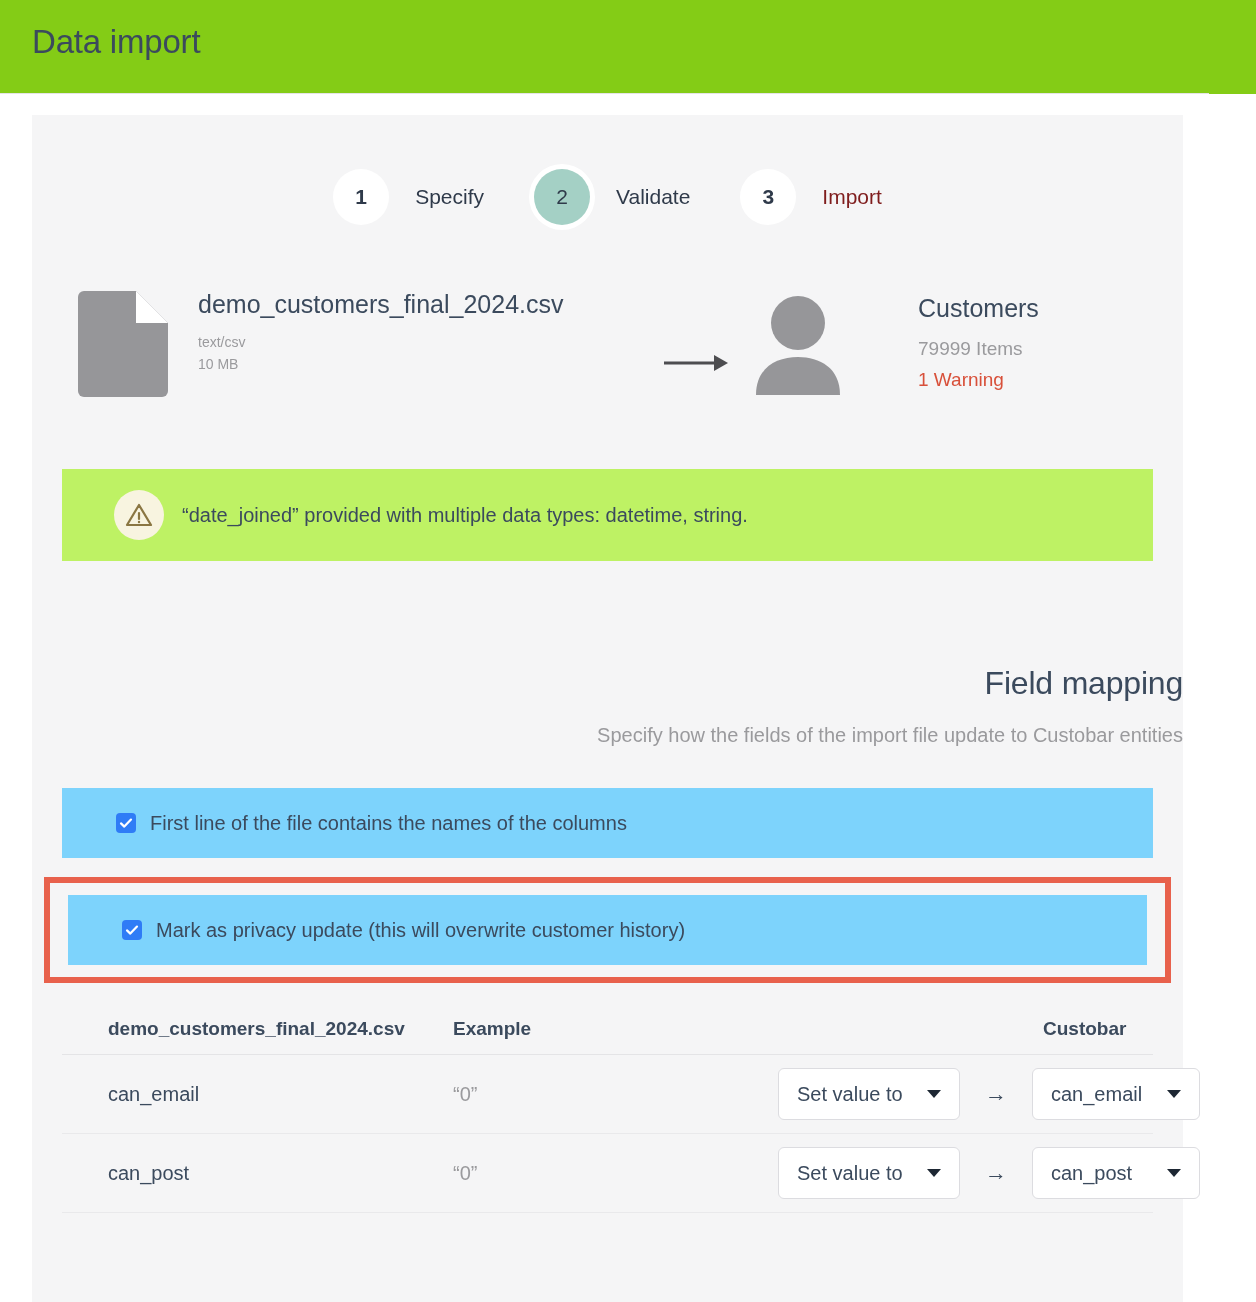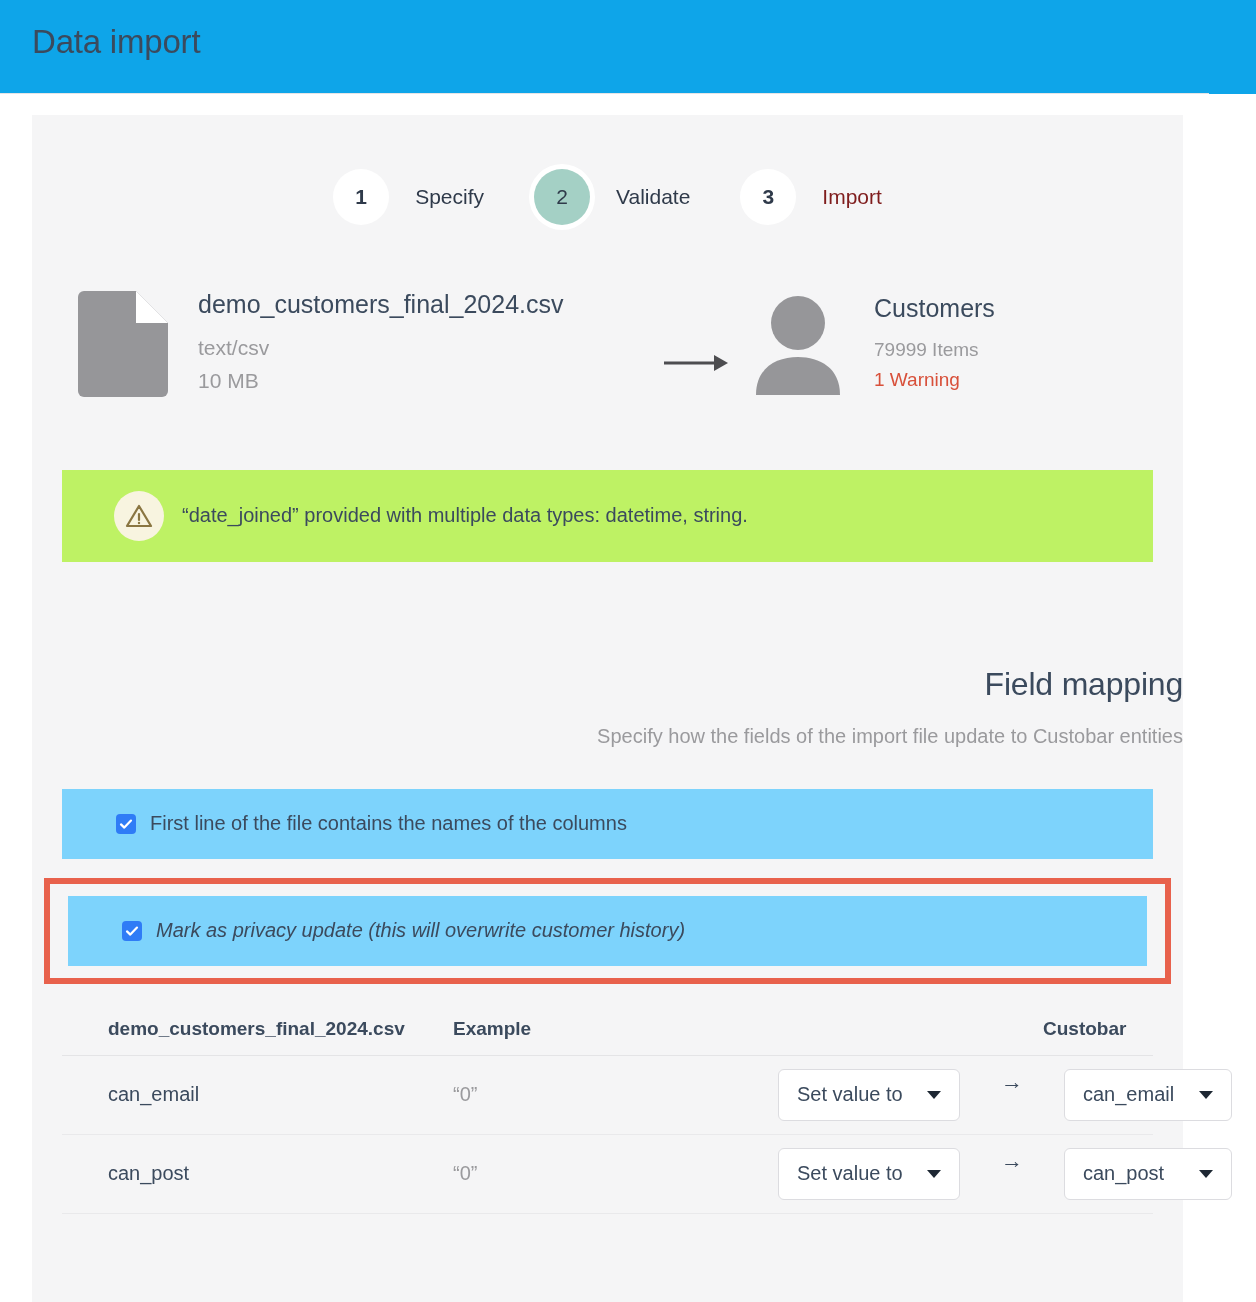"Data import" .page-header { background: #0ea5e9 -> #84cc16 }
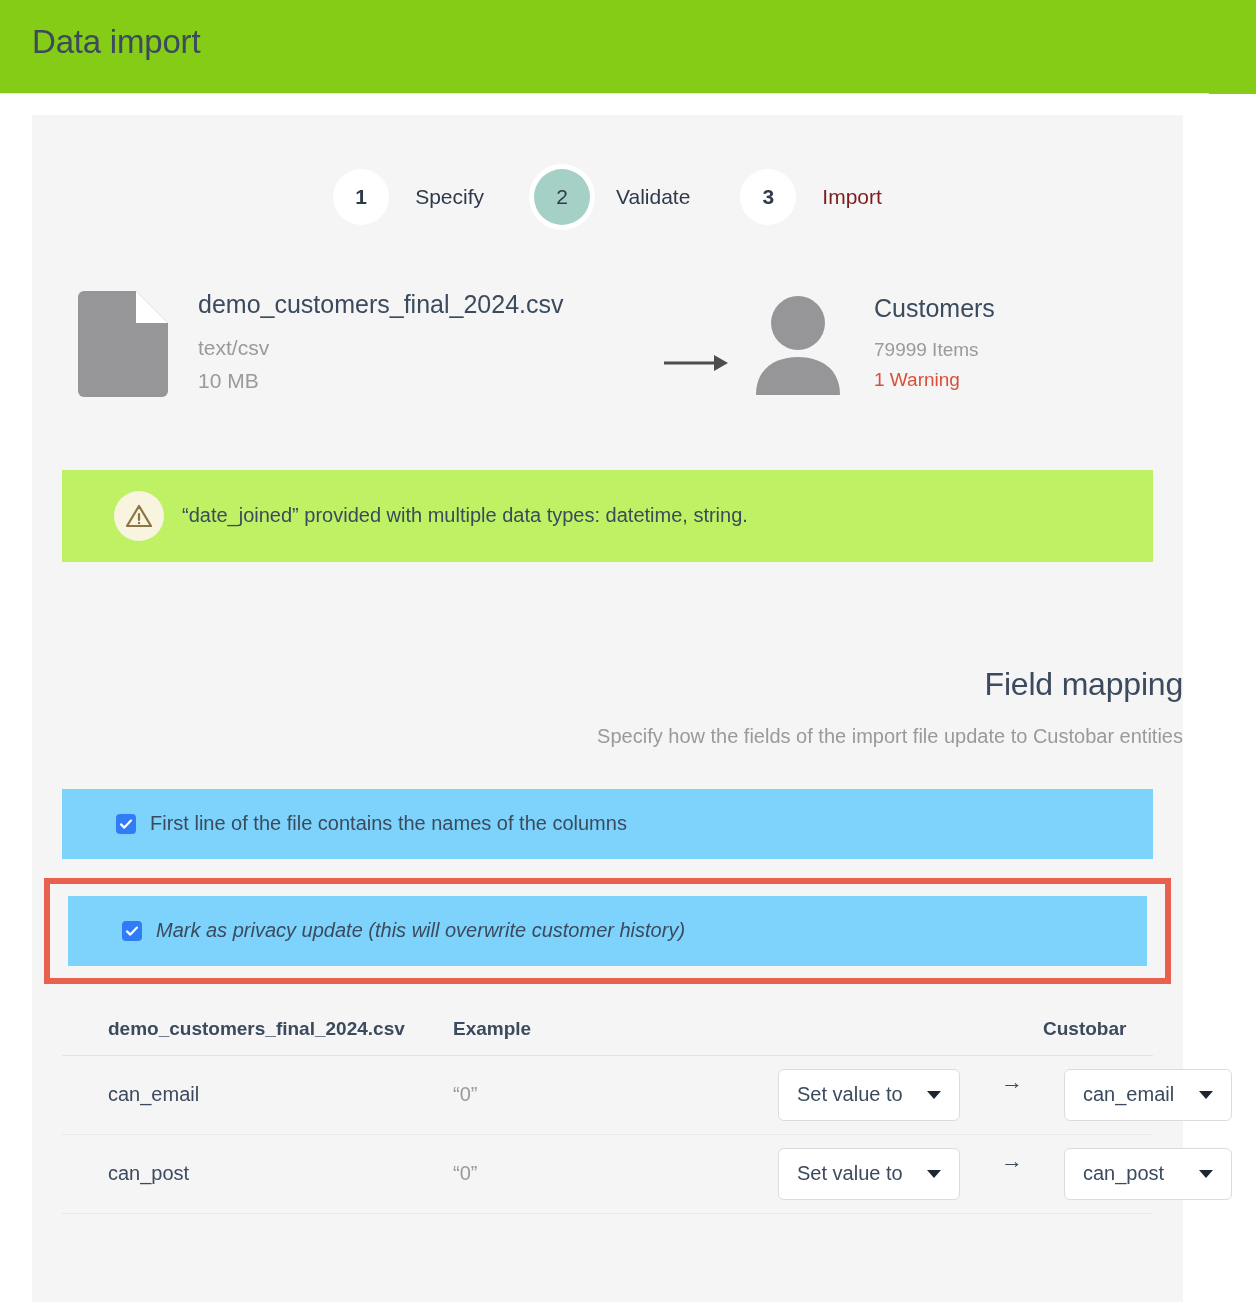"Customers" .target-block { gap: none -> 44px }
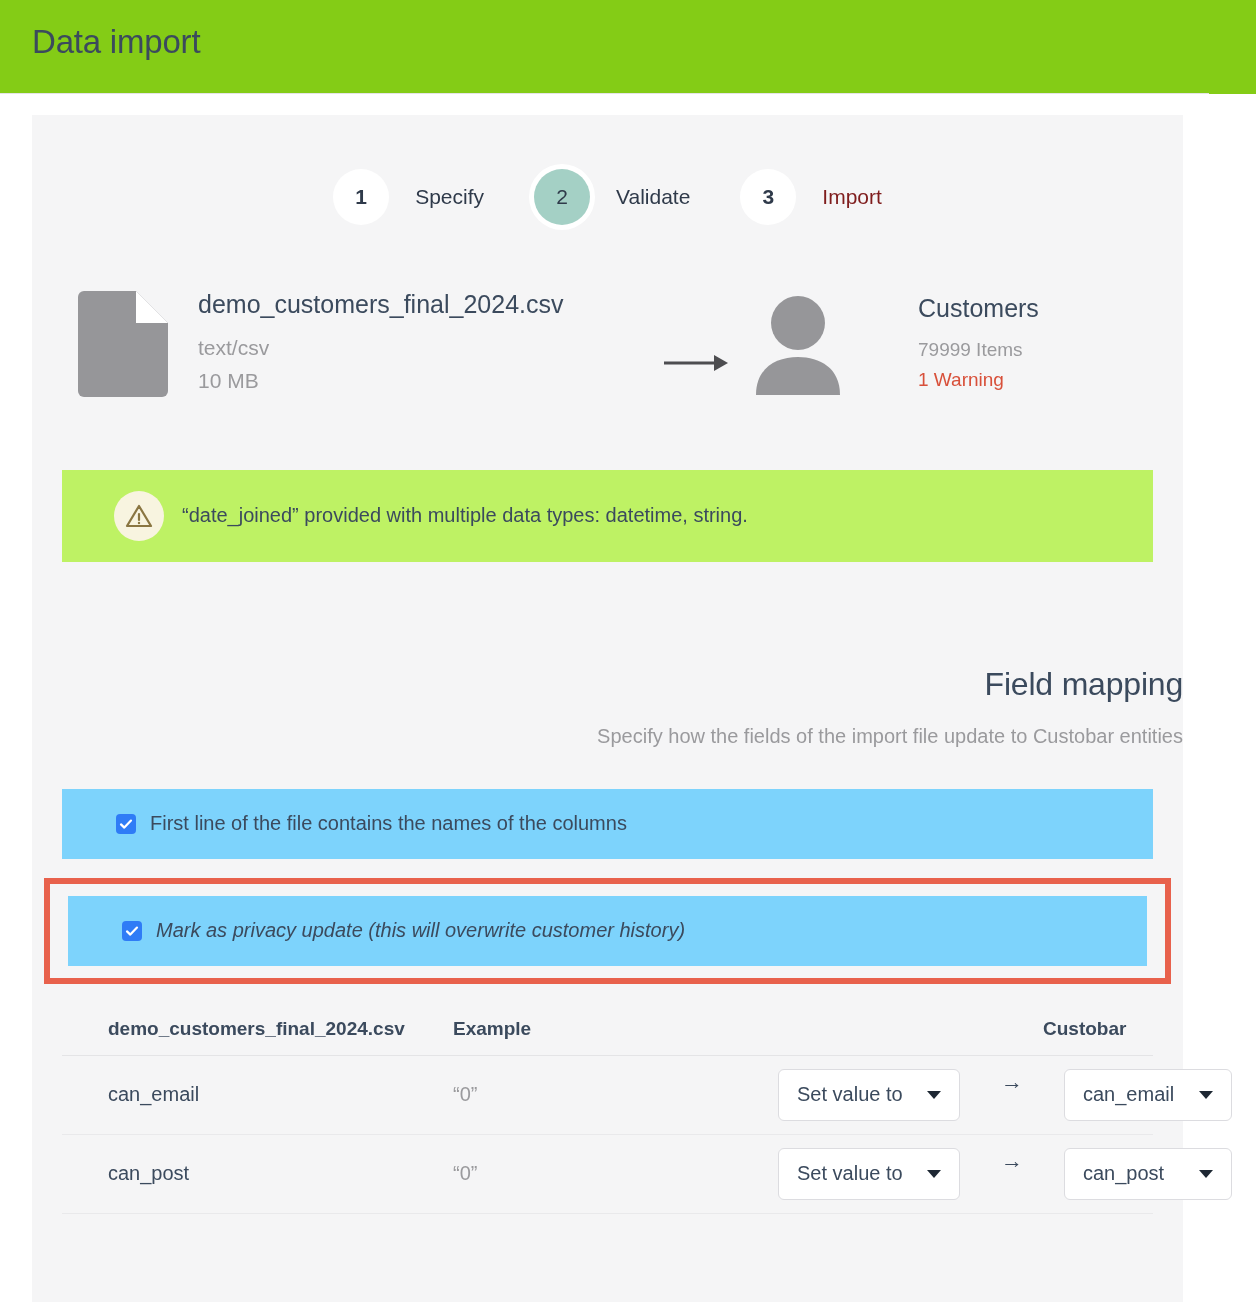"text/csv" .file-meta-sub { font-size: 21px -> 14px }
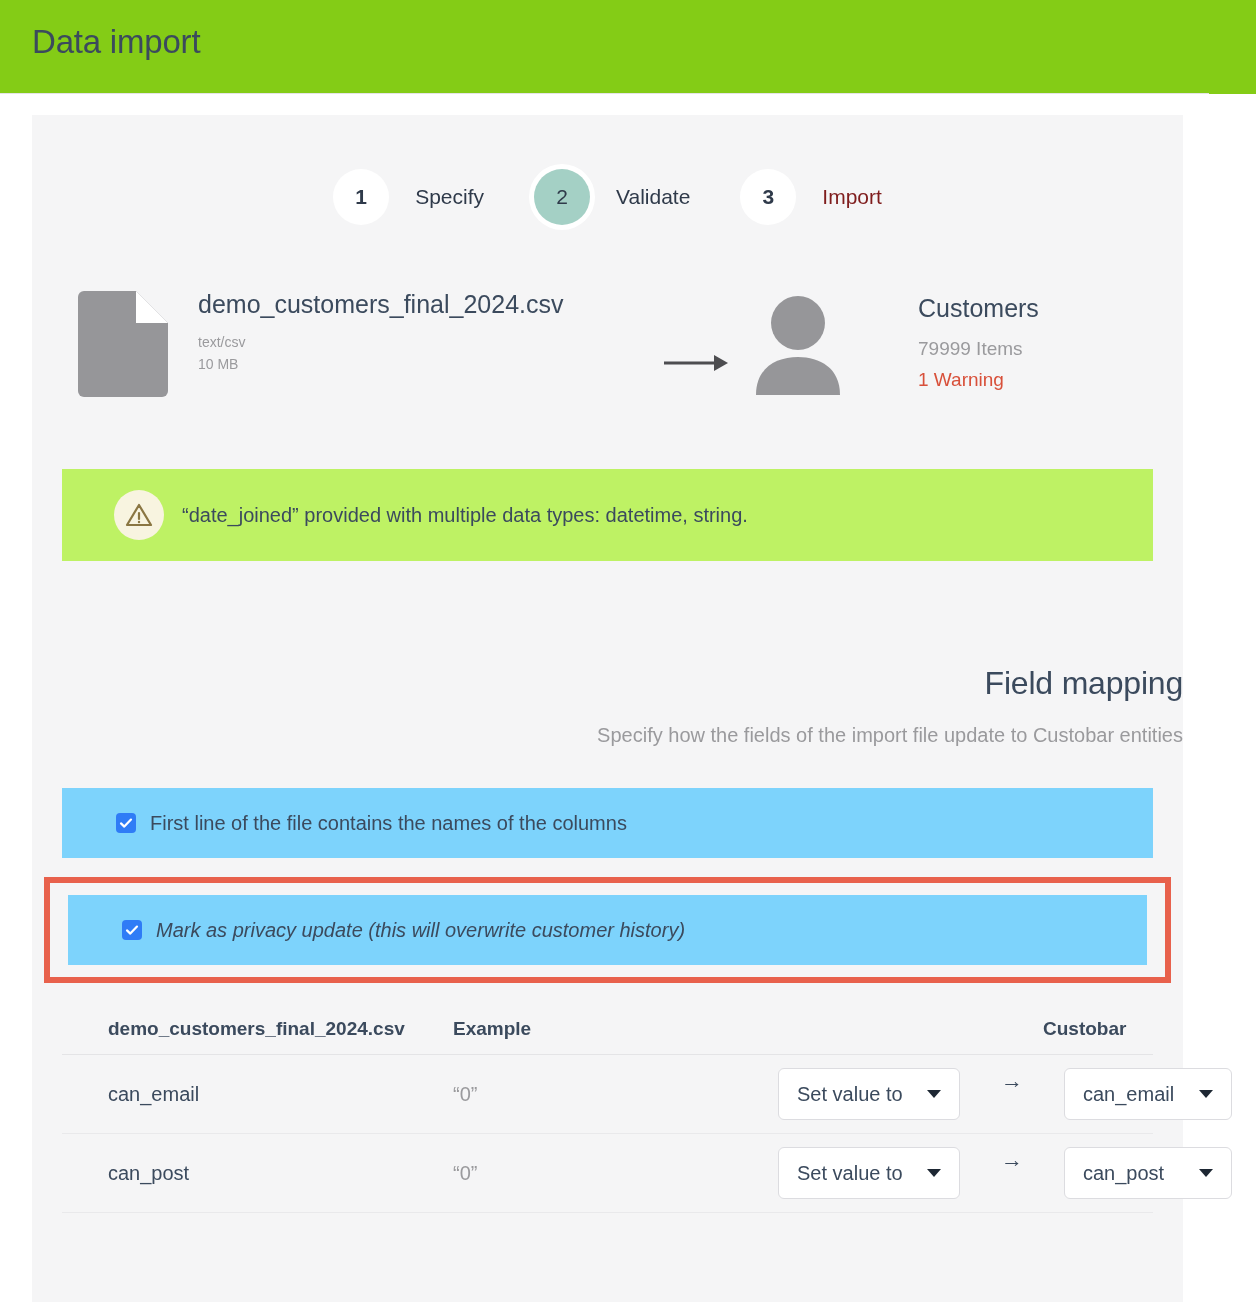"Mark as privacy update (this" .highlight-box { font-style: italic -> none }
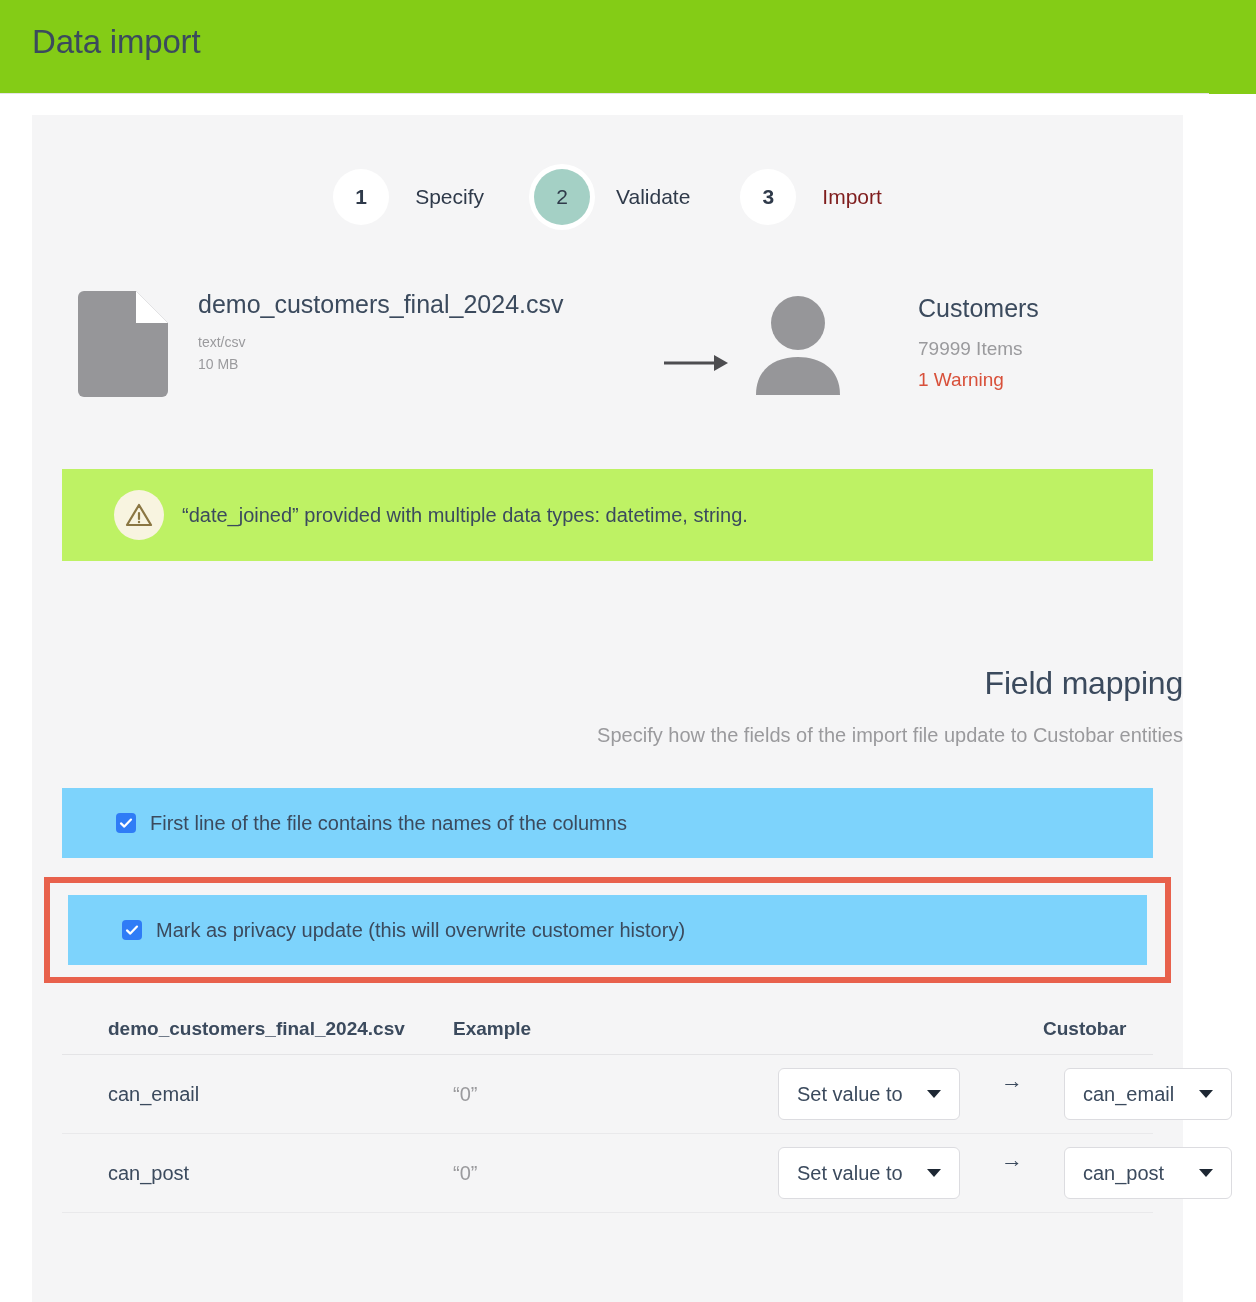"Set value to" .cell-controls { align-items: flex-start -> center; gap: 16px -> 0 }
